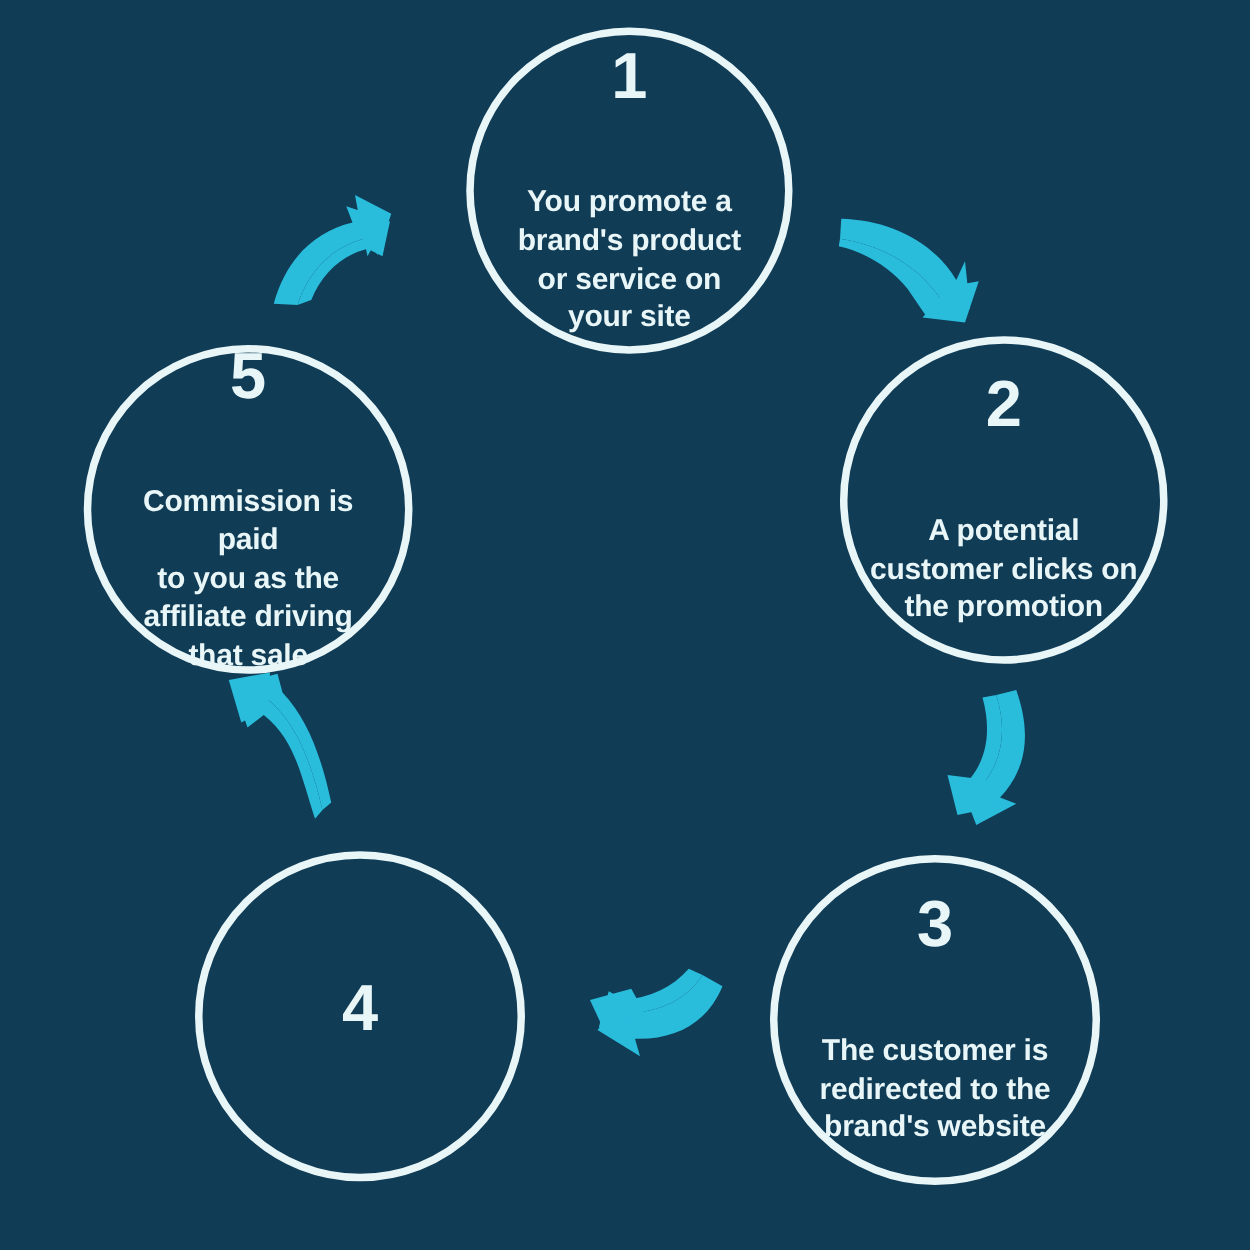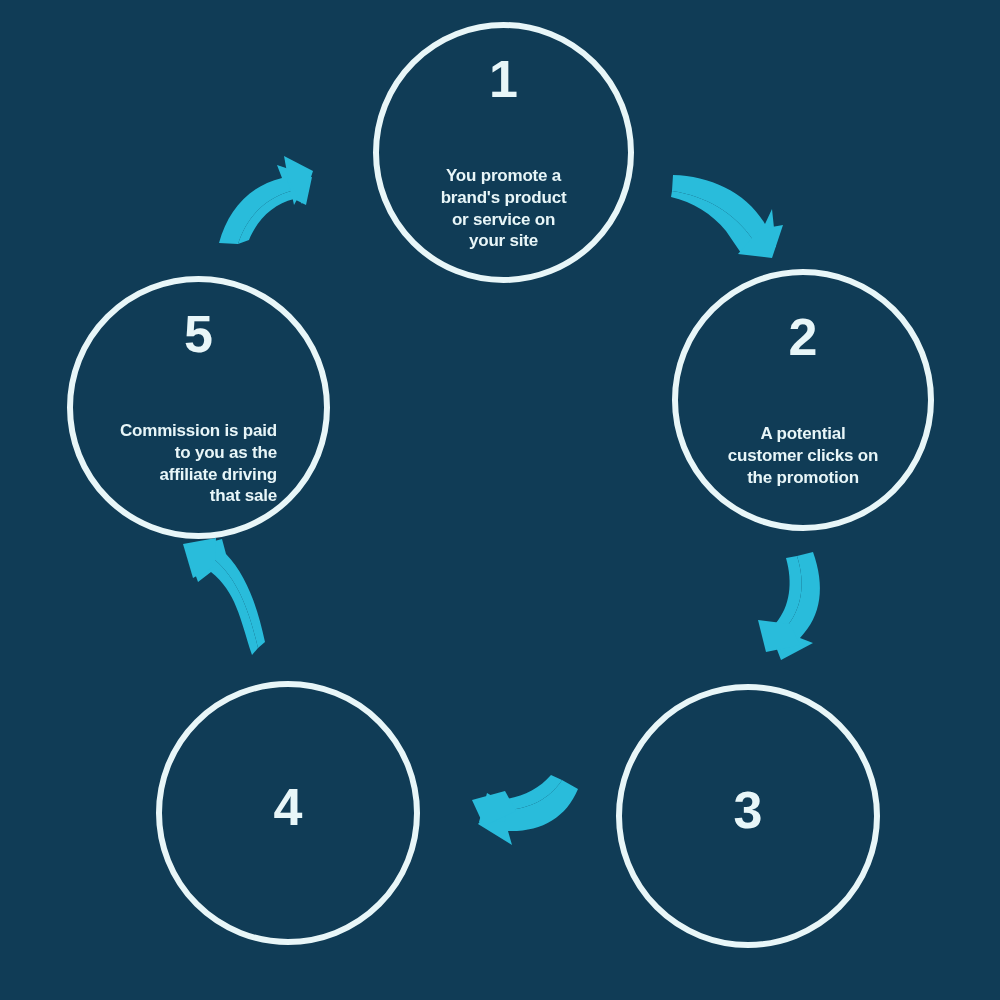"You promote a" .step-text { font-size: 17px -> 24px }
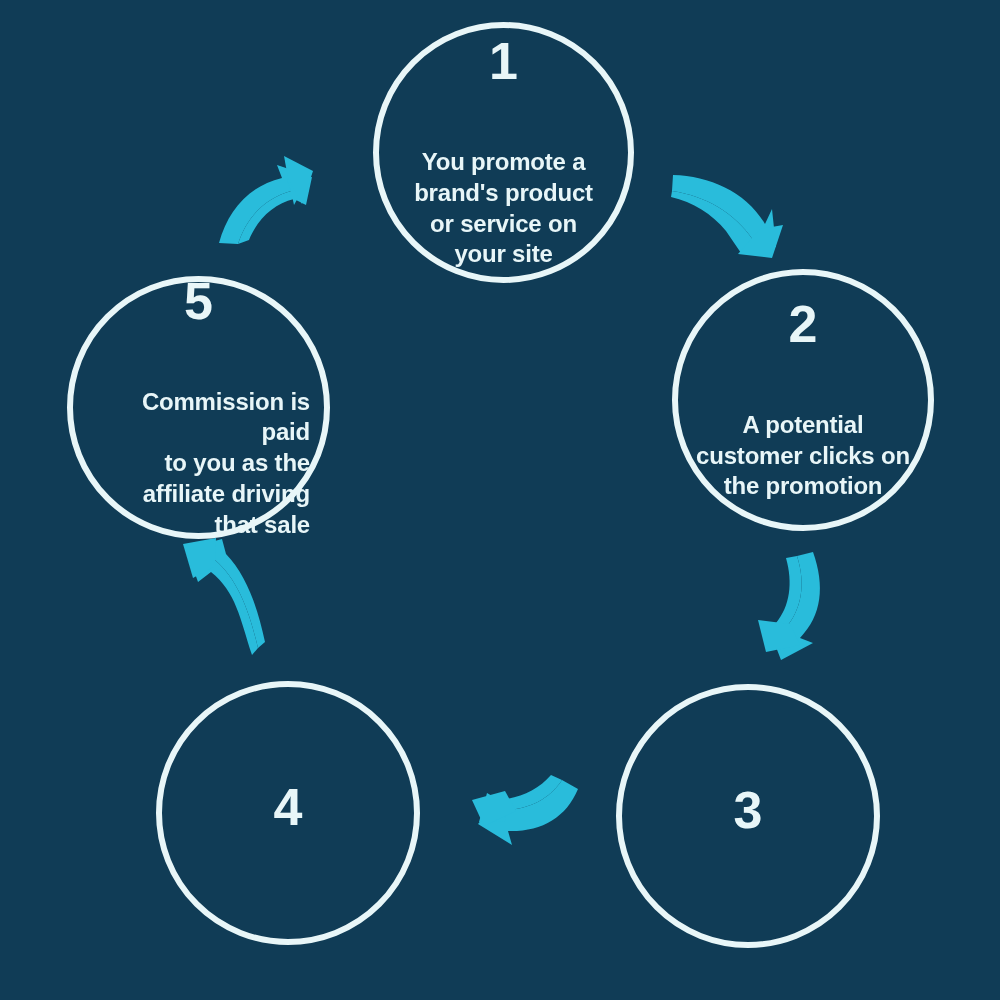"Commission is paid" #node-5 .step-text { text-align: right -> none }
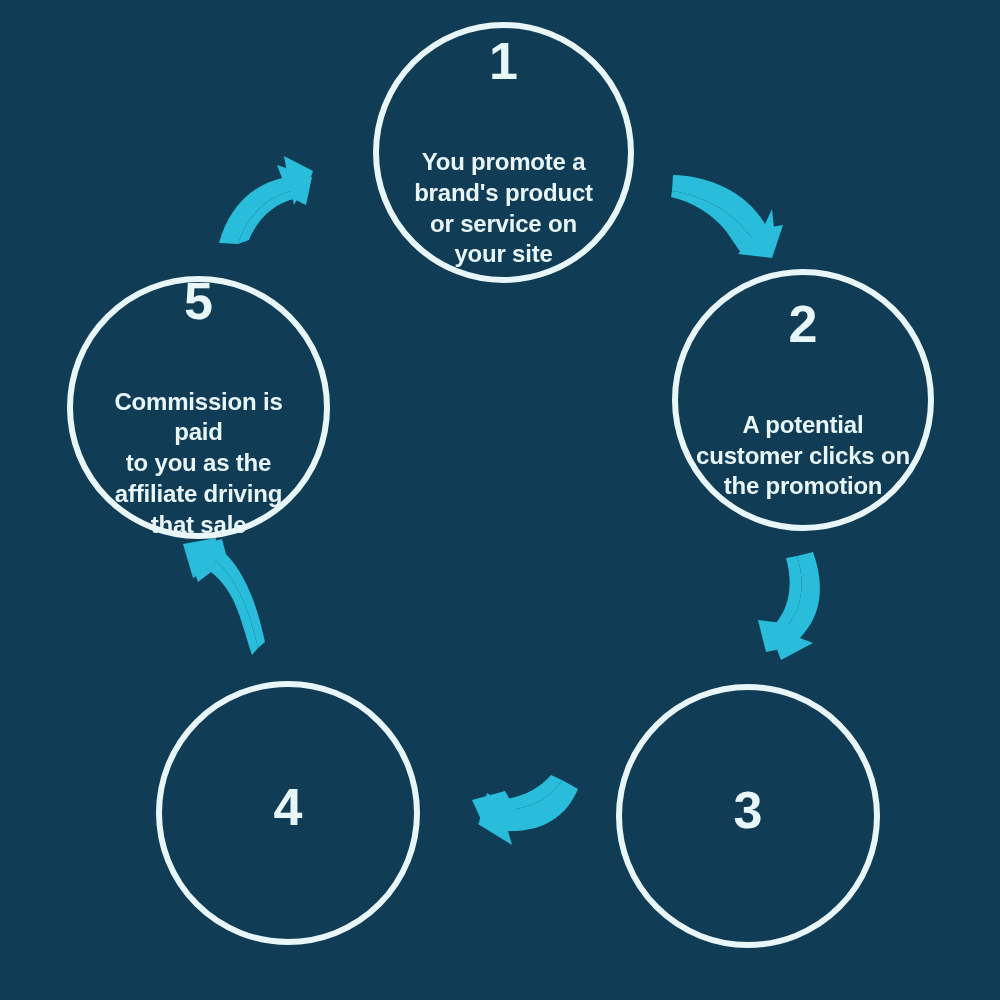"The customer is" div.step-text { html: none -> <div>The customer is redirected to the brand's website</div> }
